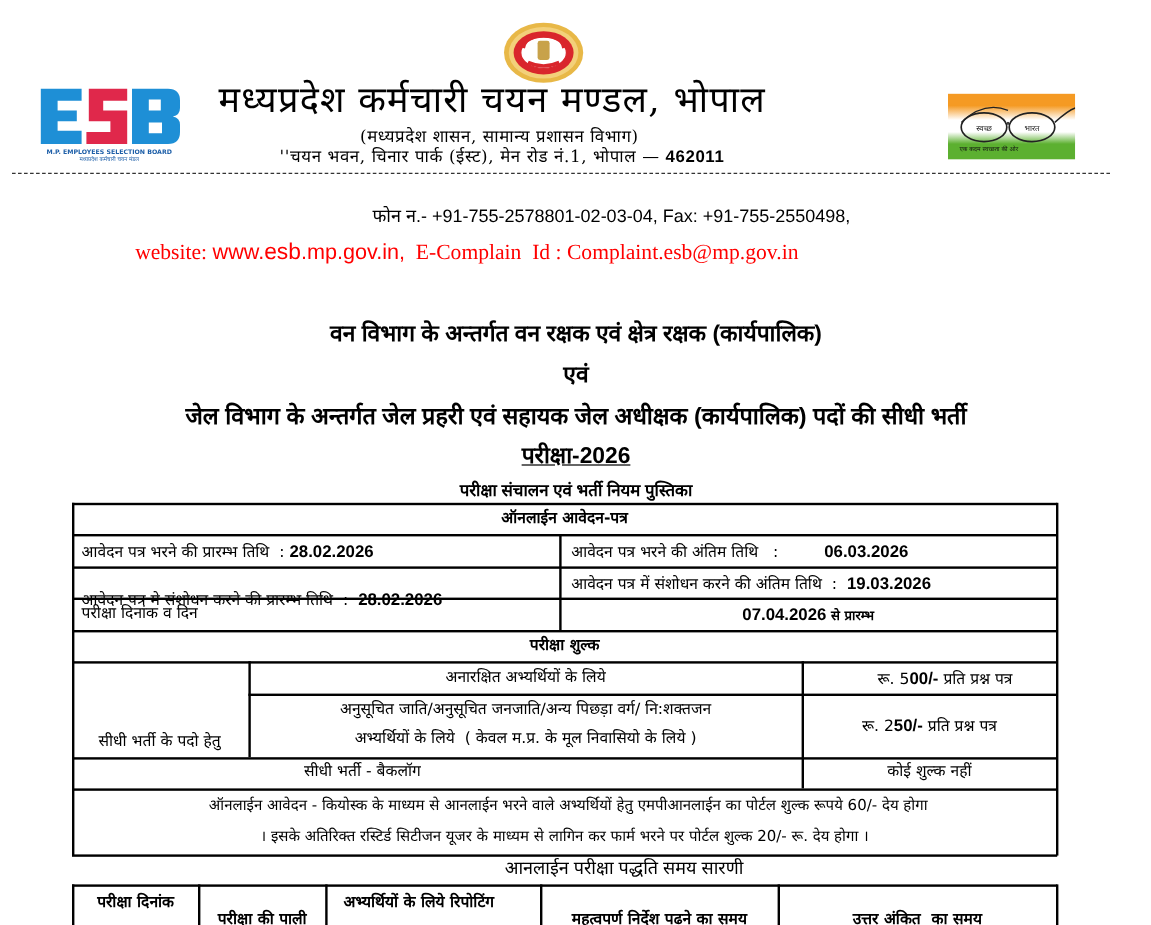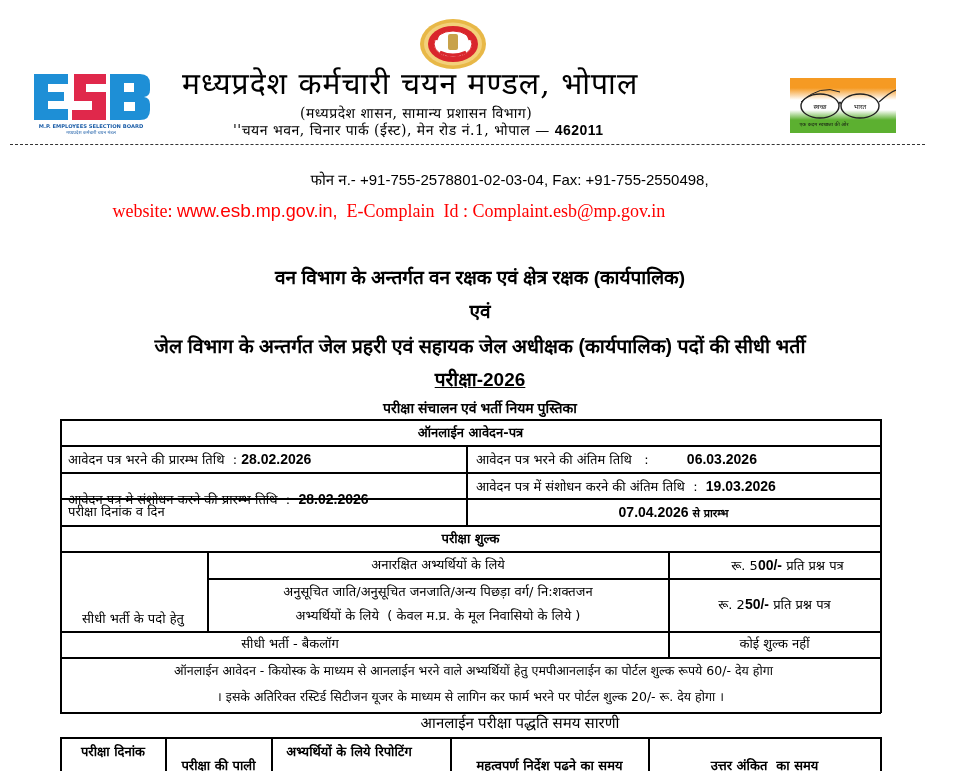"सीधी भर्ती - बैकलॉग" div.cell-text { left: 48px -> 60px }
